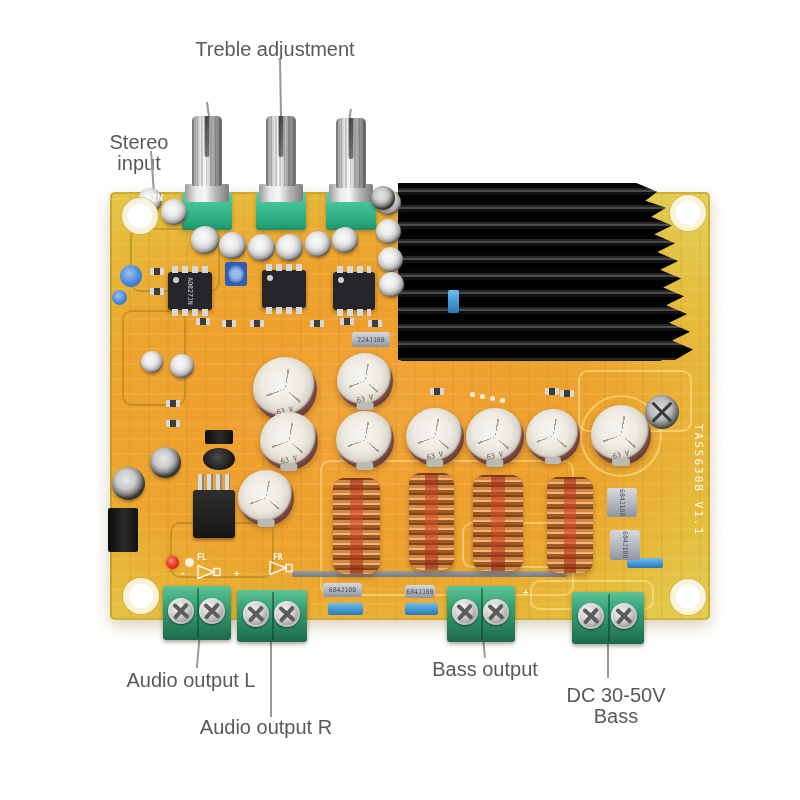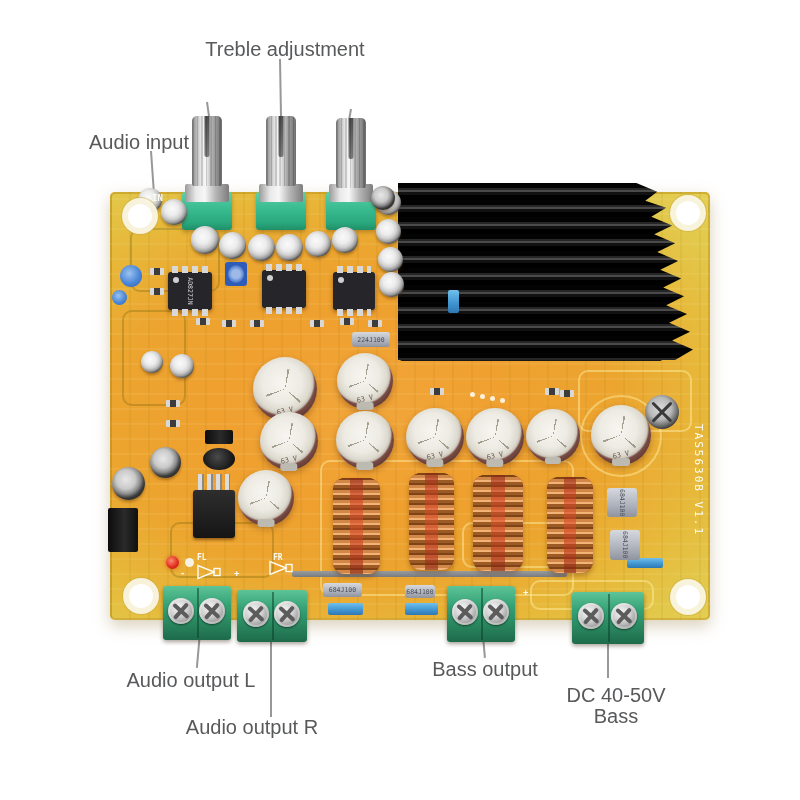"Treble adjustment" div.lbl { left: 200px -> 190px }
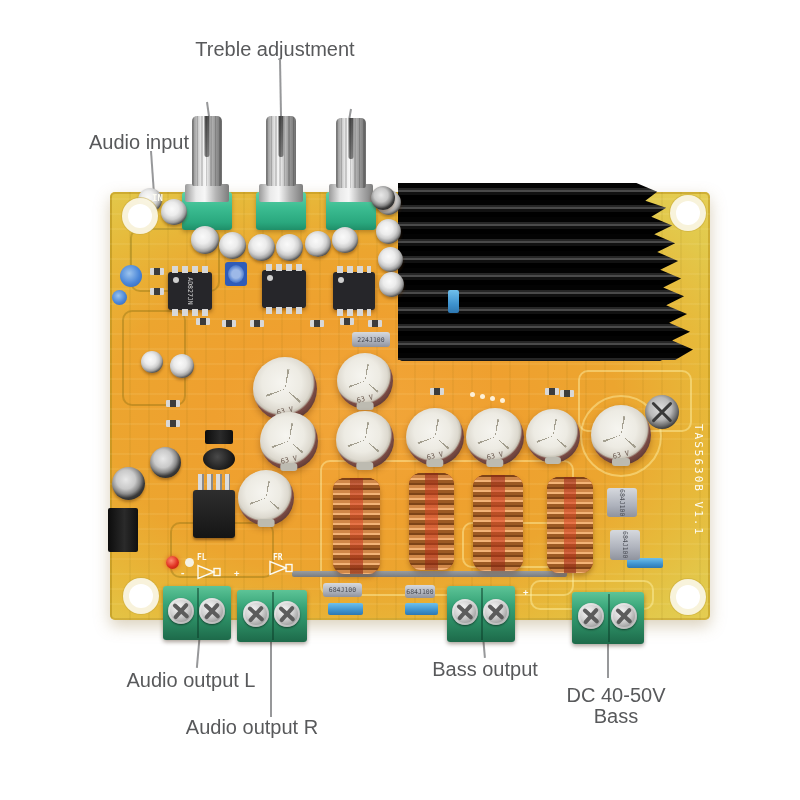"Audio input" div.lbl { text: Audio -> Stereo }
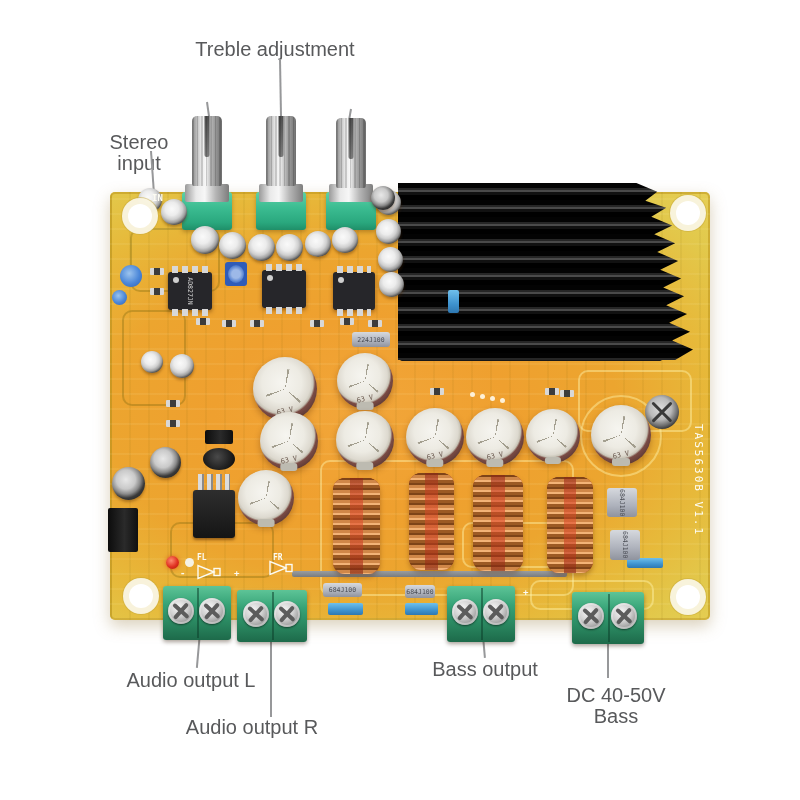"DC 40-50V" span { text: 40-50V -> 30-50V }
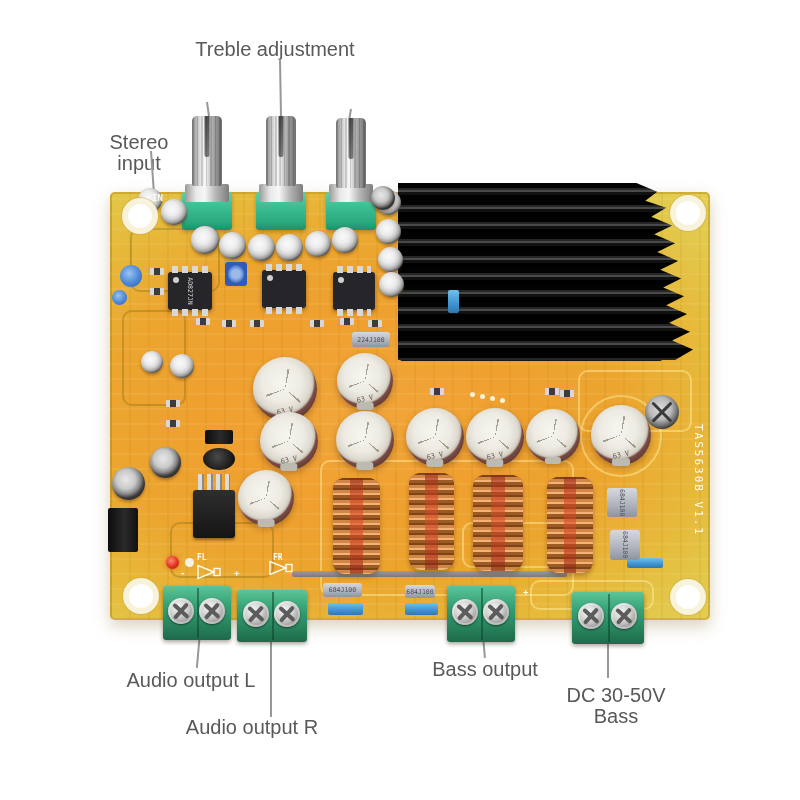"Audio output R" div.lbl { left: 184px -> 198px }
